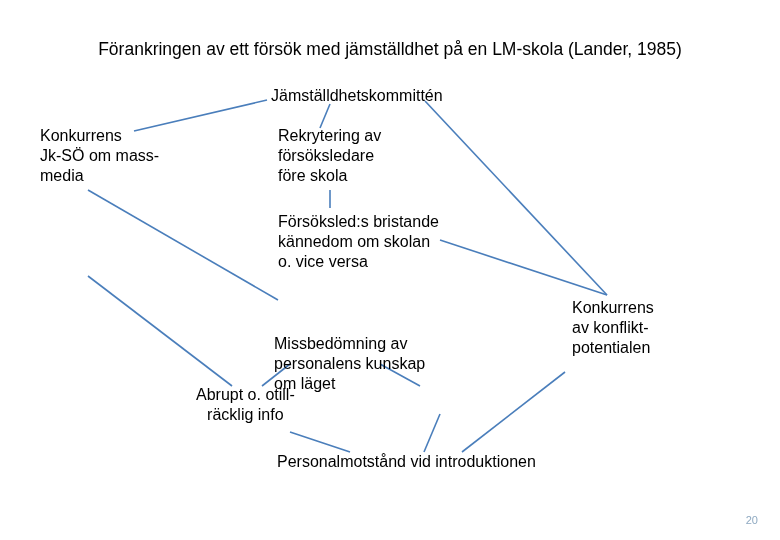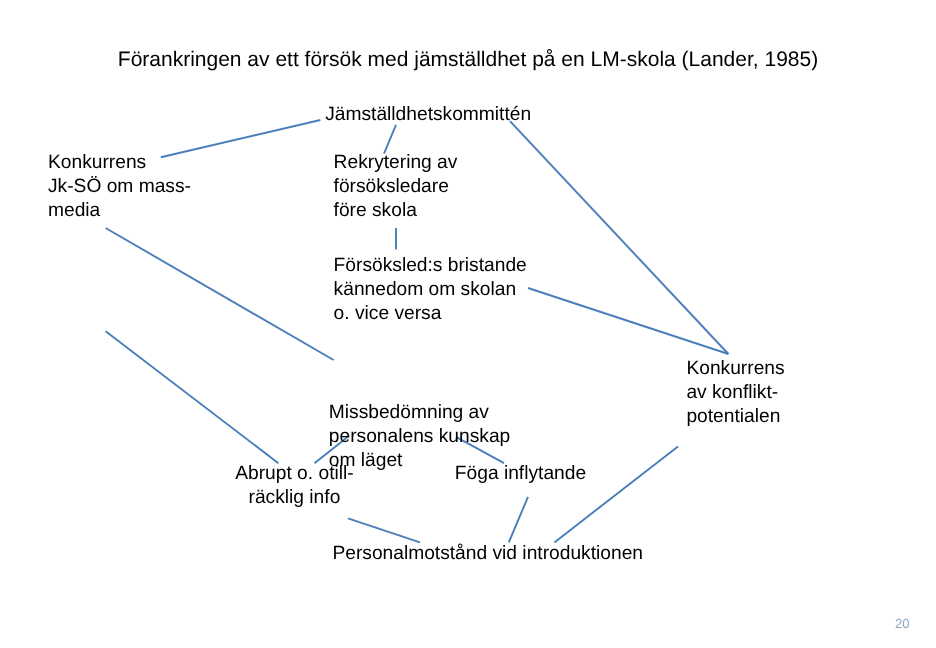"Föga inflytande" div.node { html: <div>Föga inflytande</div> -> none }
